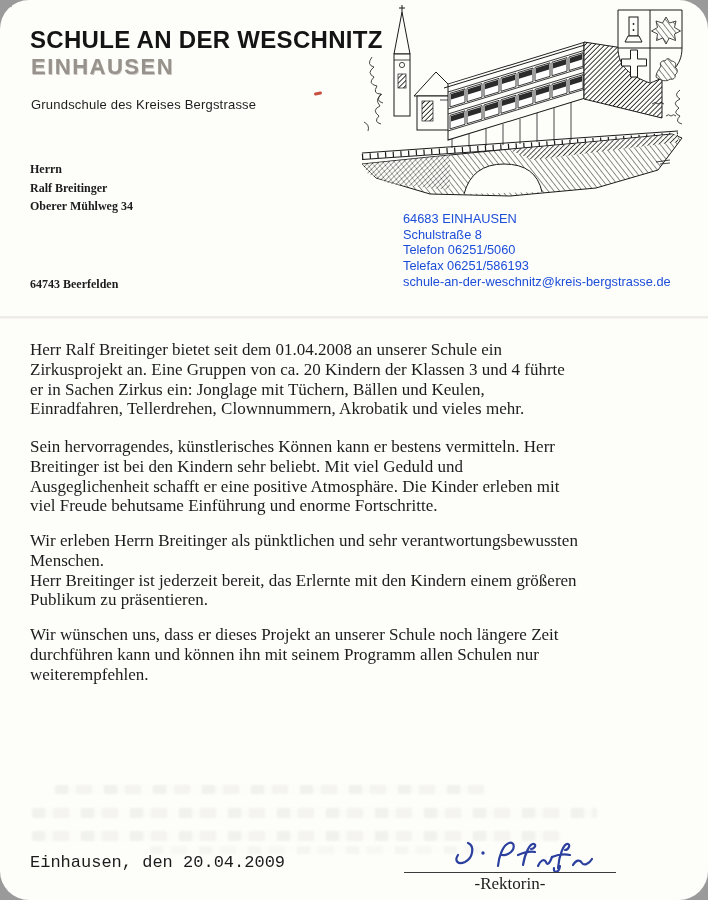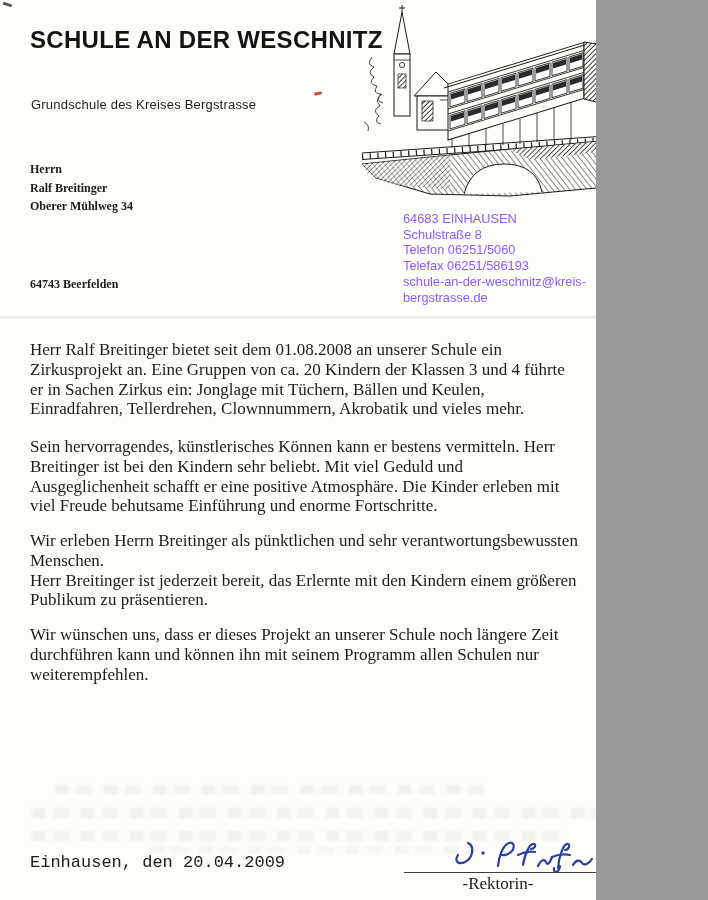"SCHULE AN DER WESCHNITZ" .page { border-radius: none -> 29px; width: 596px -> 708px }
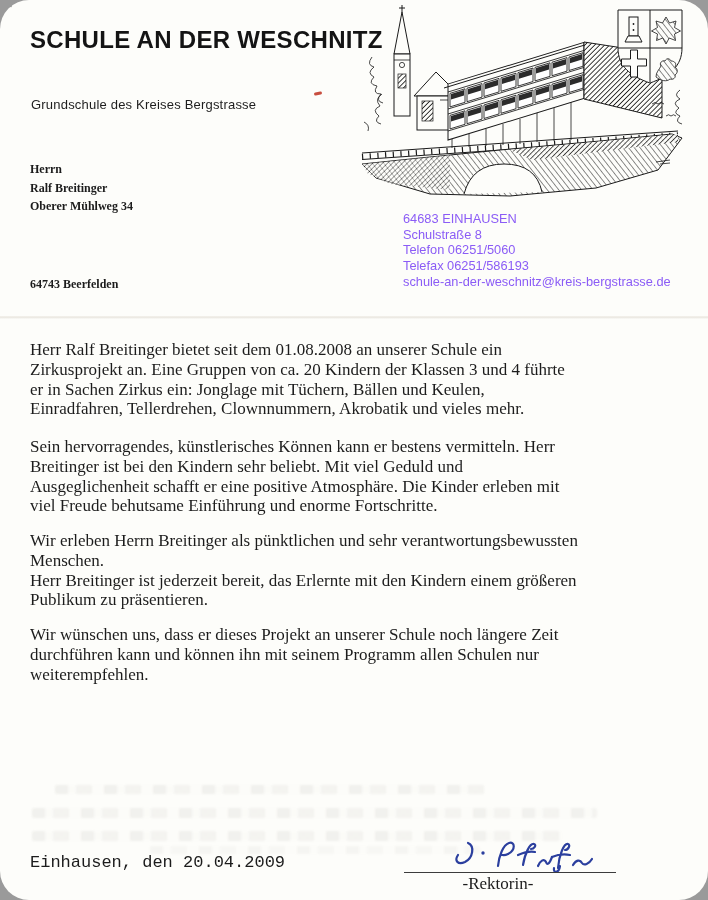"EINHAUSEN" div.abs { html: none -> <div>EINHAUSEN</div> }
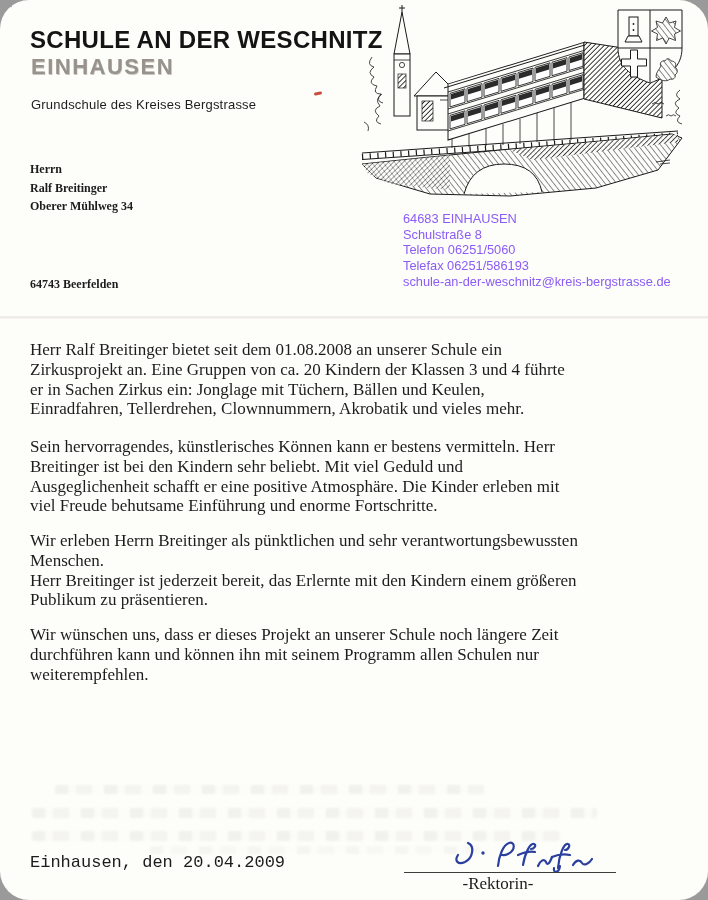"64683 EINHAUSEN" .sender { color: #8b5cf6 -> #1d4ed8 }
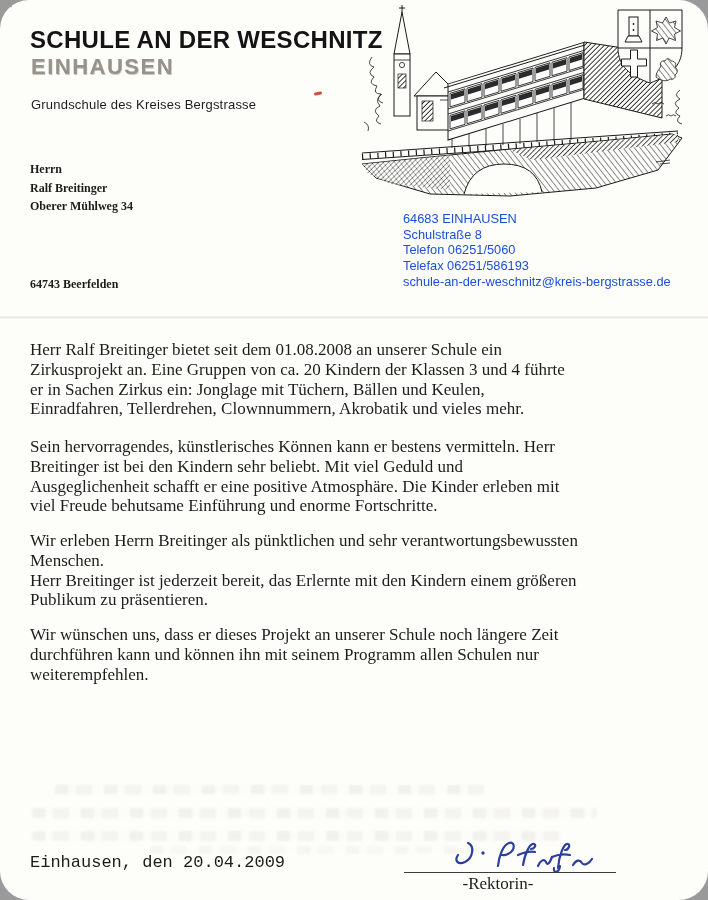"Herr Ralf Breitinger bietet seit" div.abs { text: 01.08.2008 -> 01.04.2008 }
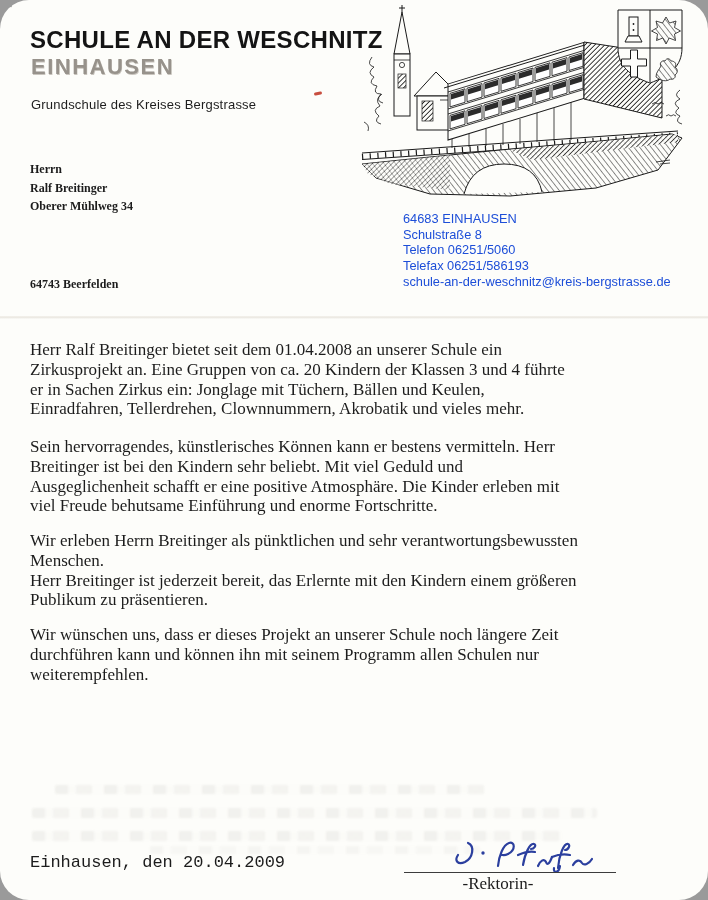"-Rektorin-" div.abs { left: 392px -> 404px }
